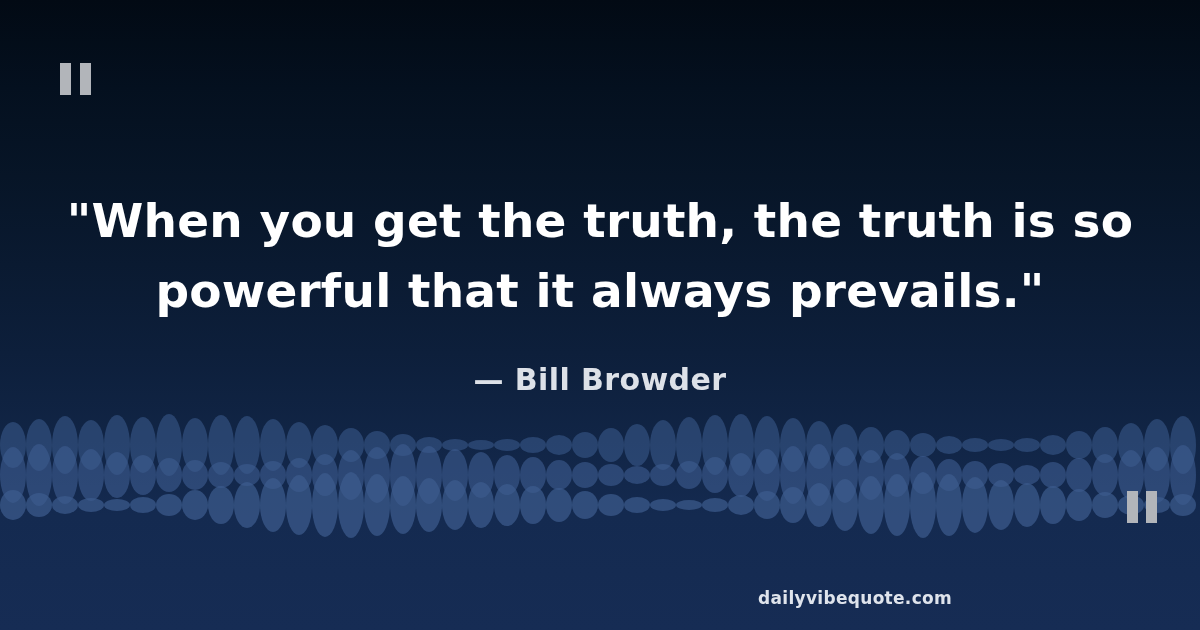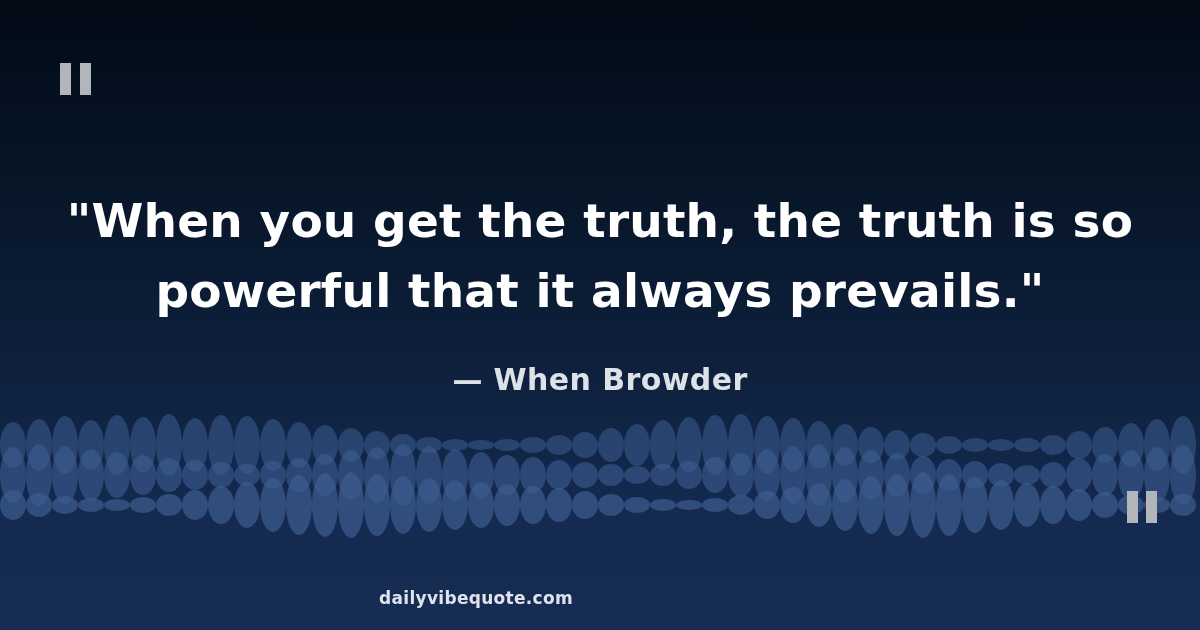"— When Browder" div { text: When -> Bill }
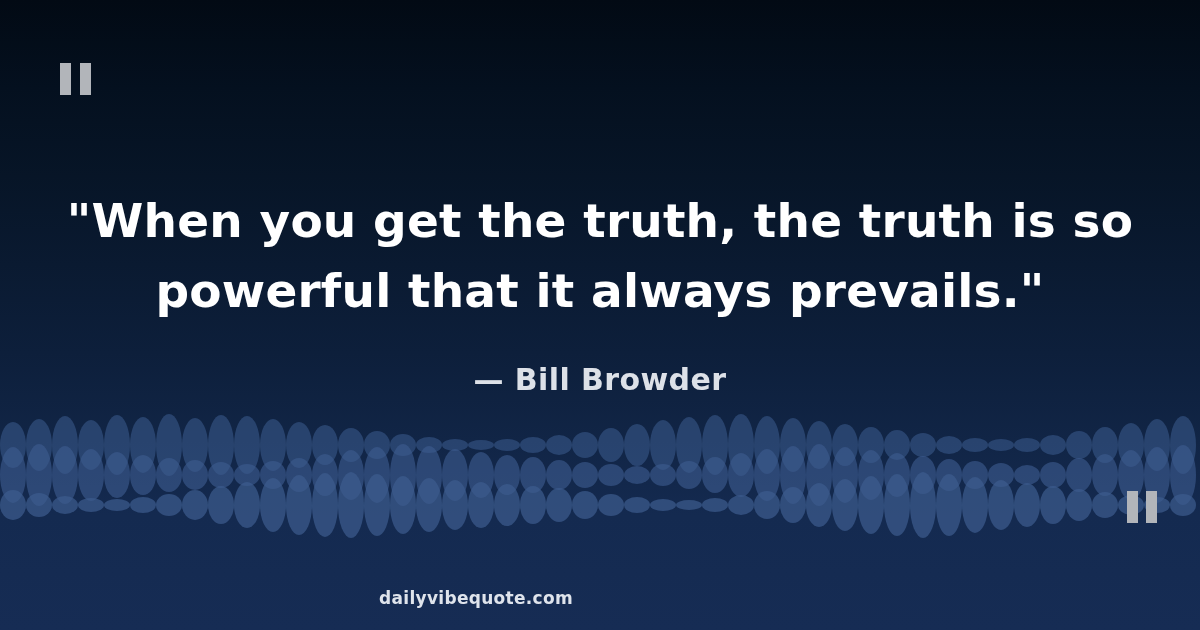"dailyvibequote.com" #site-url { text-align: center -> right }
